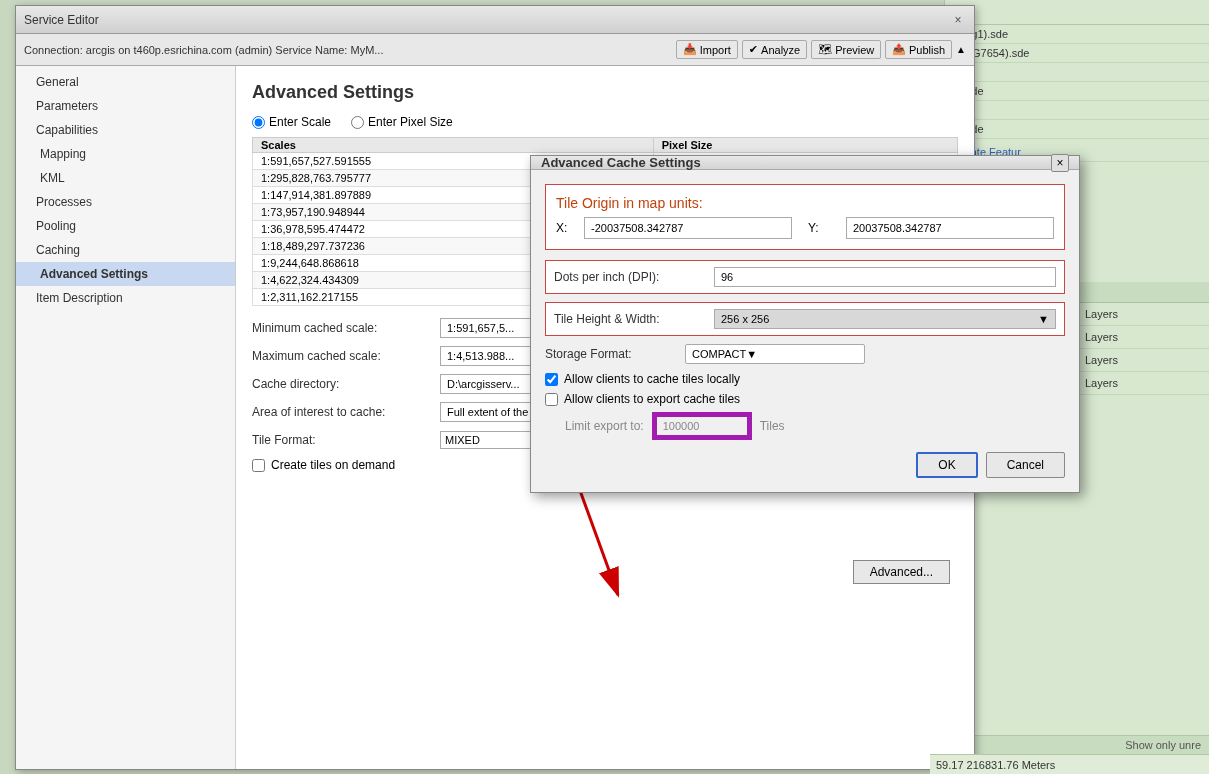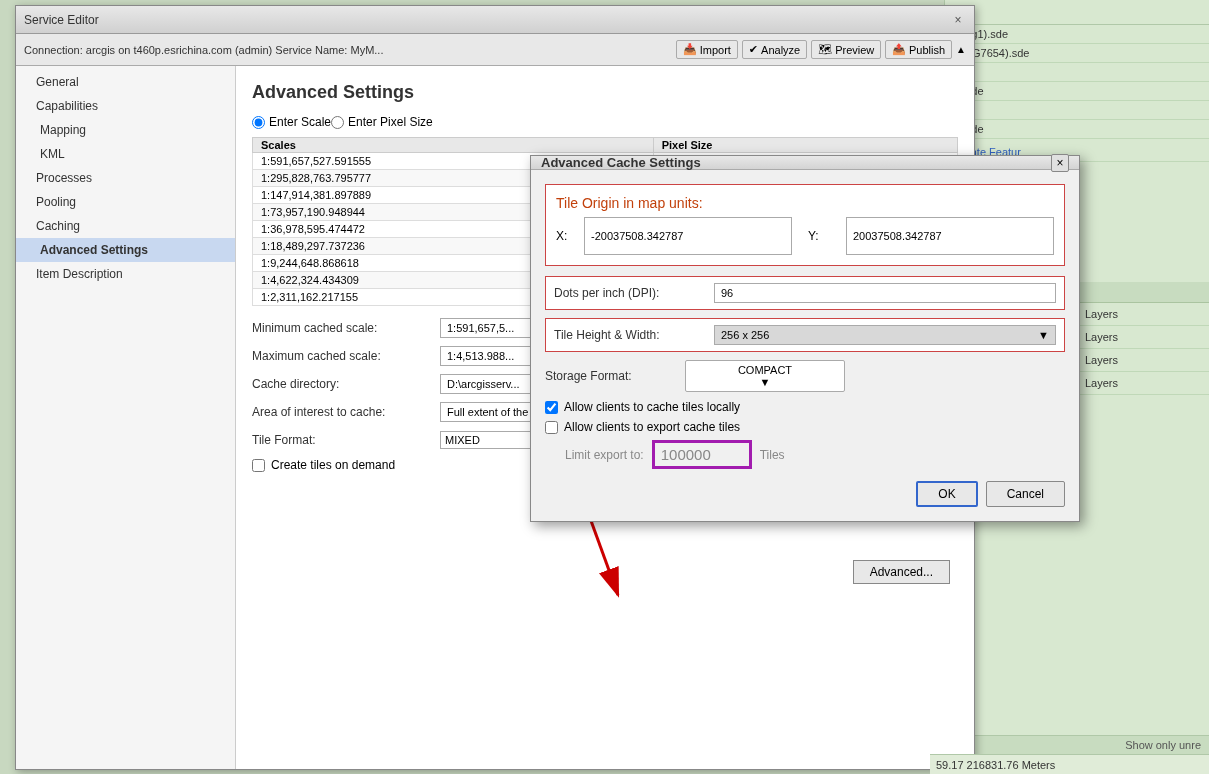"Parameters" div.sidebar-item { html: none -> <div>Parameters</div> }
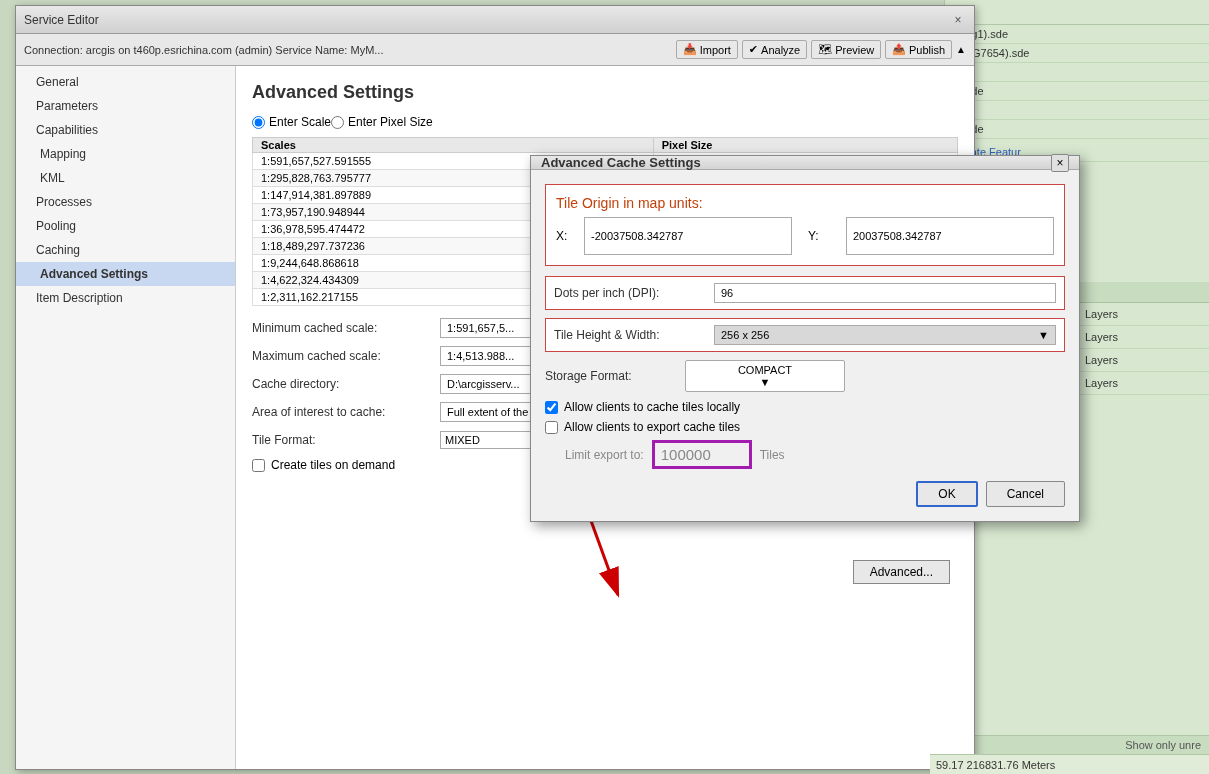"Enter Scale" .radio-row { gap: none -> 20px }
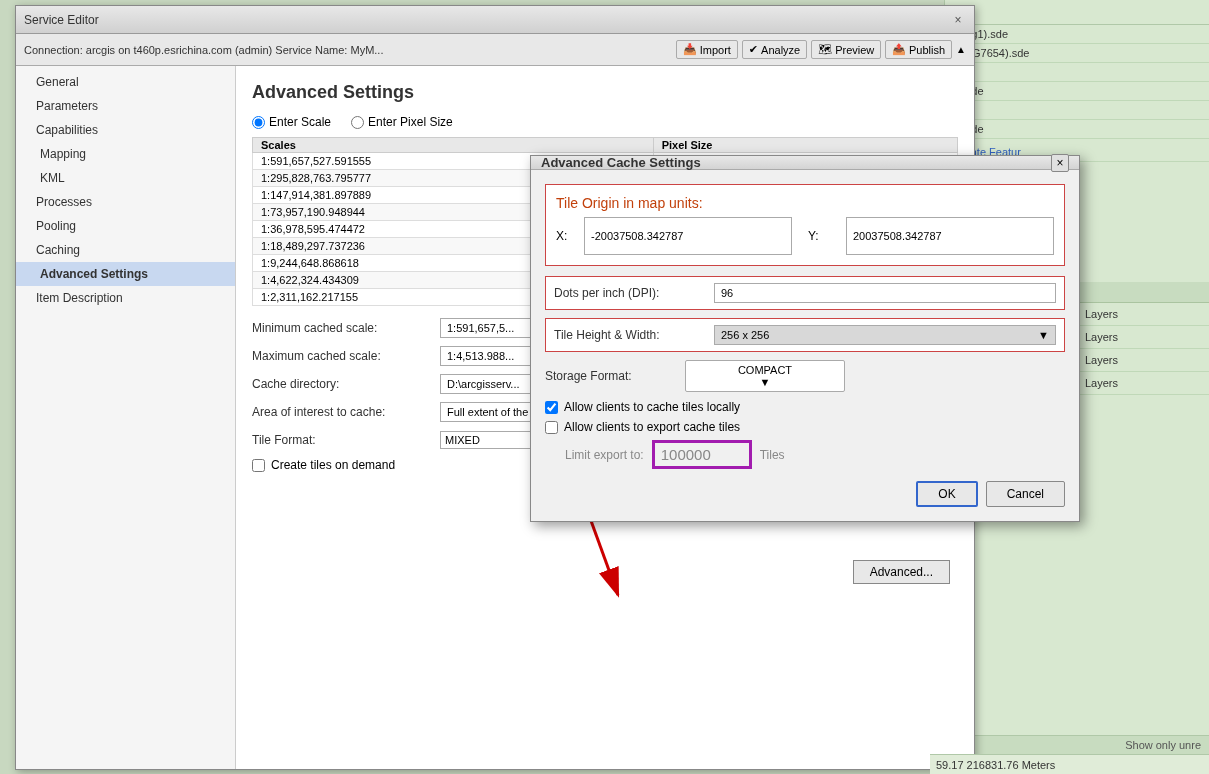"-20037508.342787" .dialog-xy-input { padding: 12px 6px -> 4px 6px }
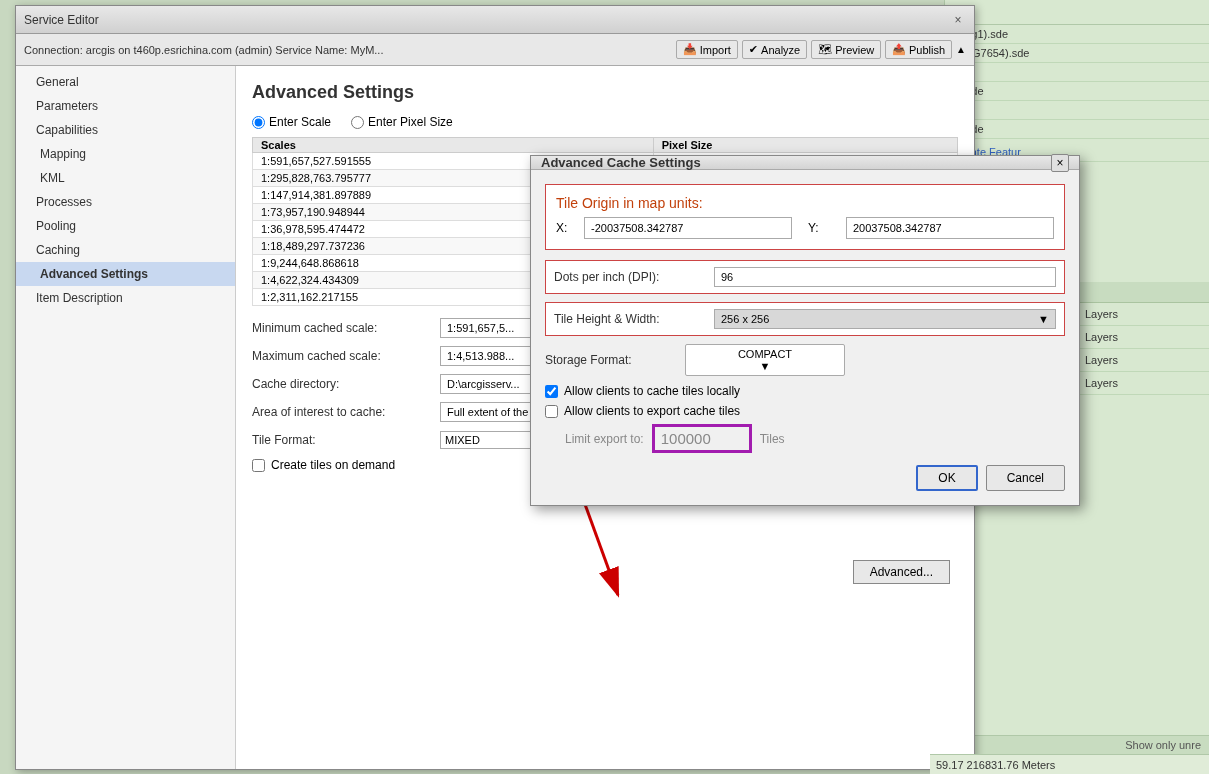"COMPACT" .dialog-storage-select { flex-direction: column -> none; justify-content: space-between -> flex-start; width: 160px -> 180px }
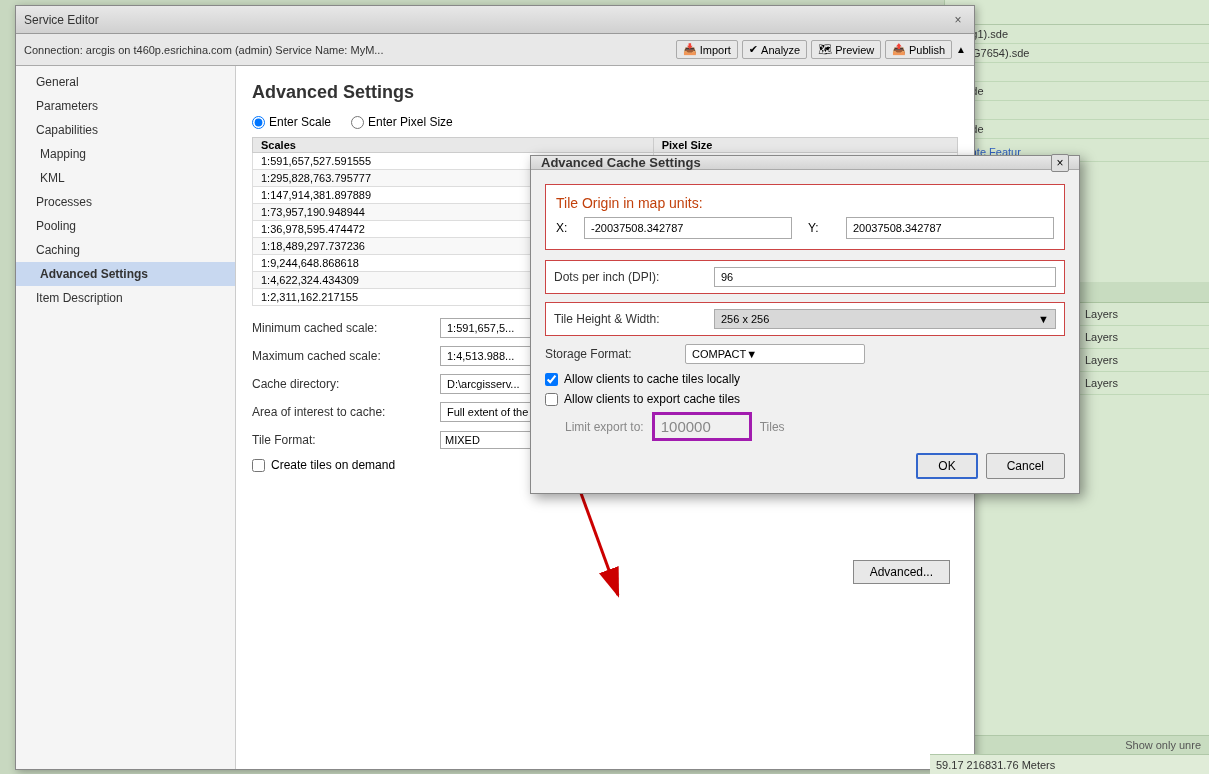"100000" .dialog-export-input { border: 3px solid #a21caf -> 5px solid #a21caf; font-size: 15px -> 11px }
